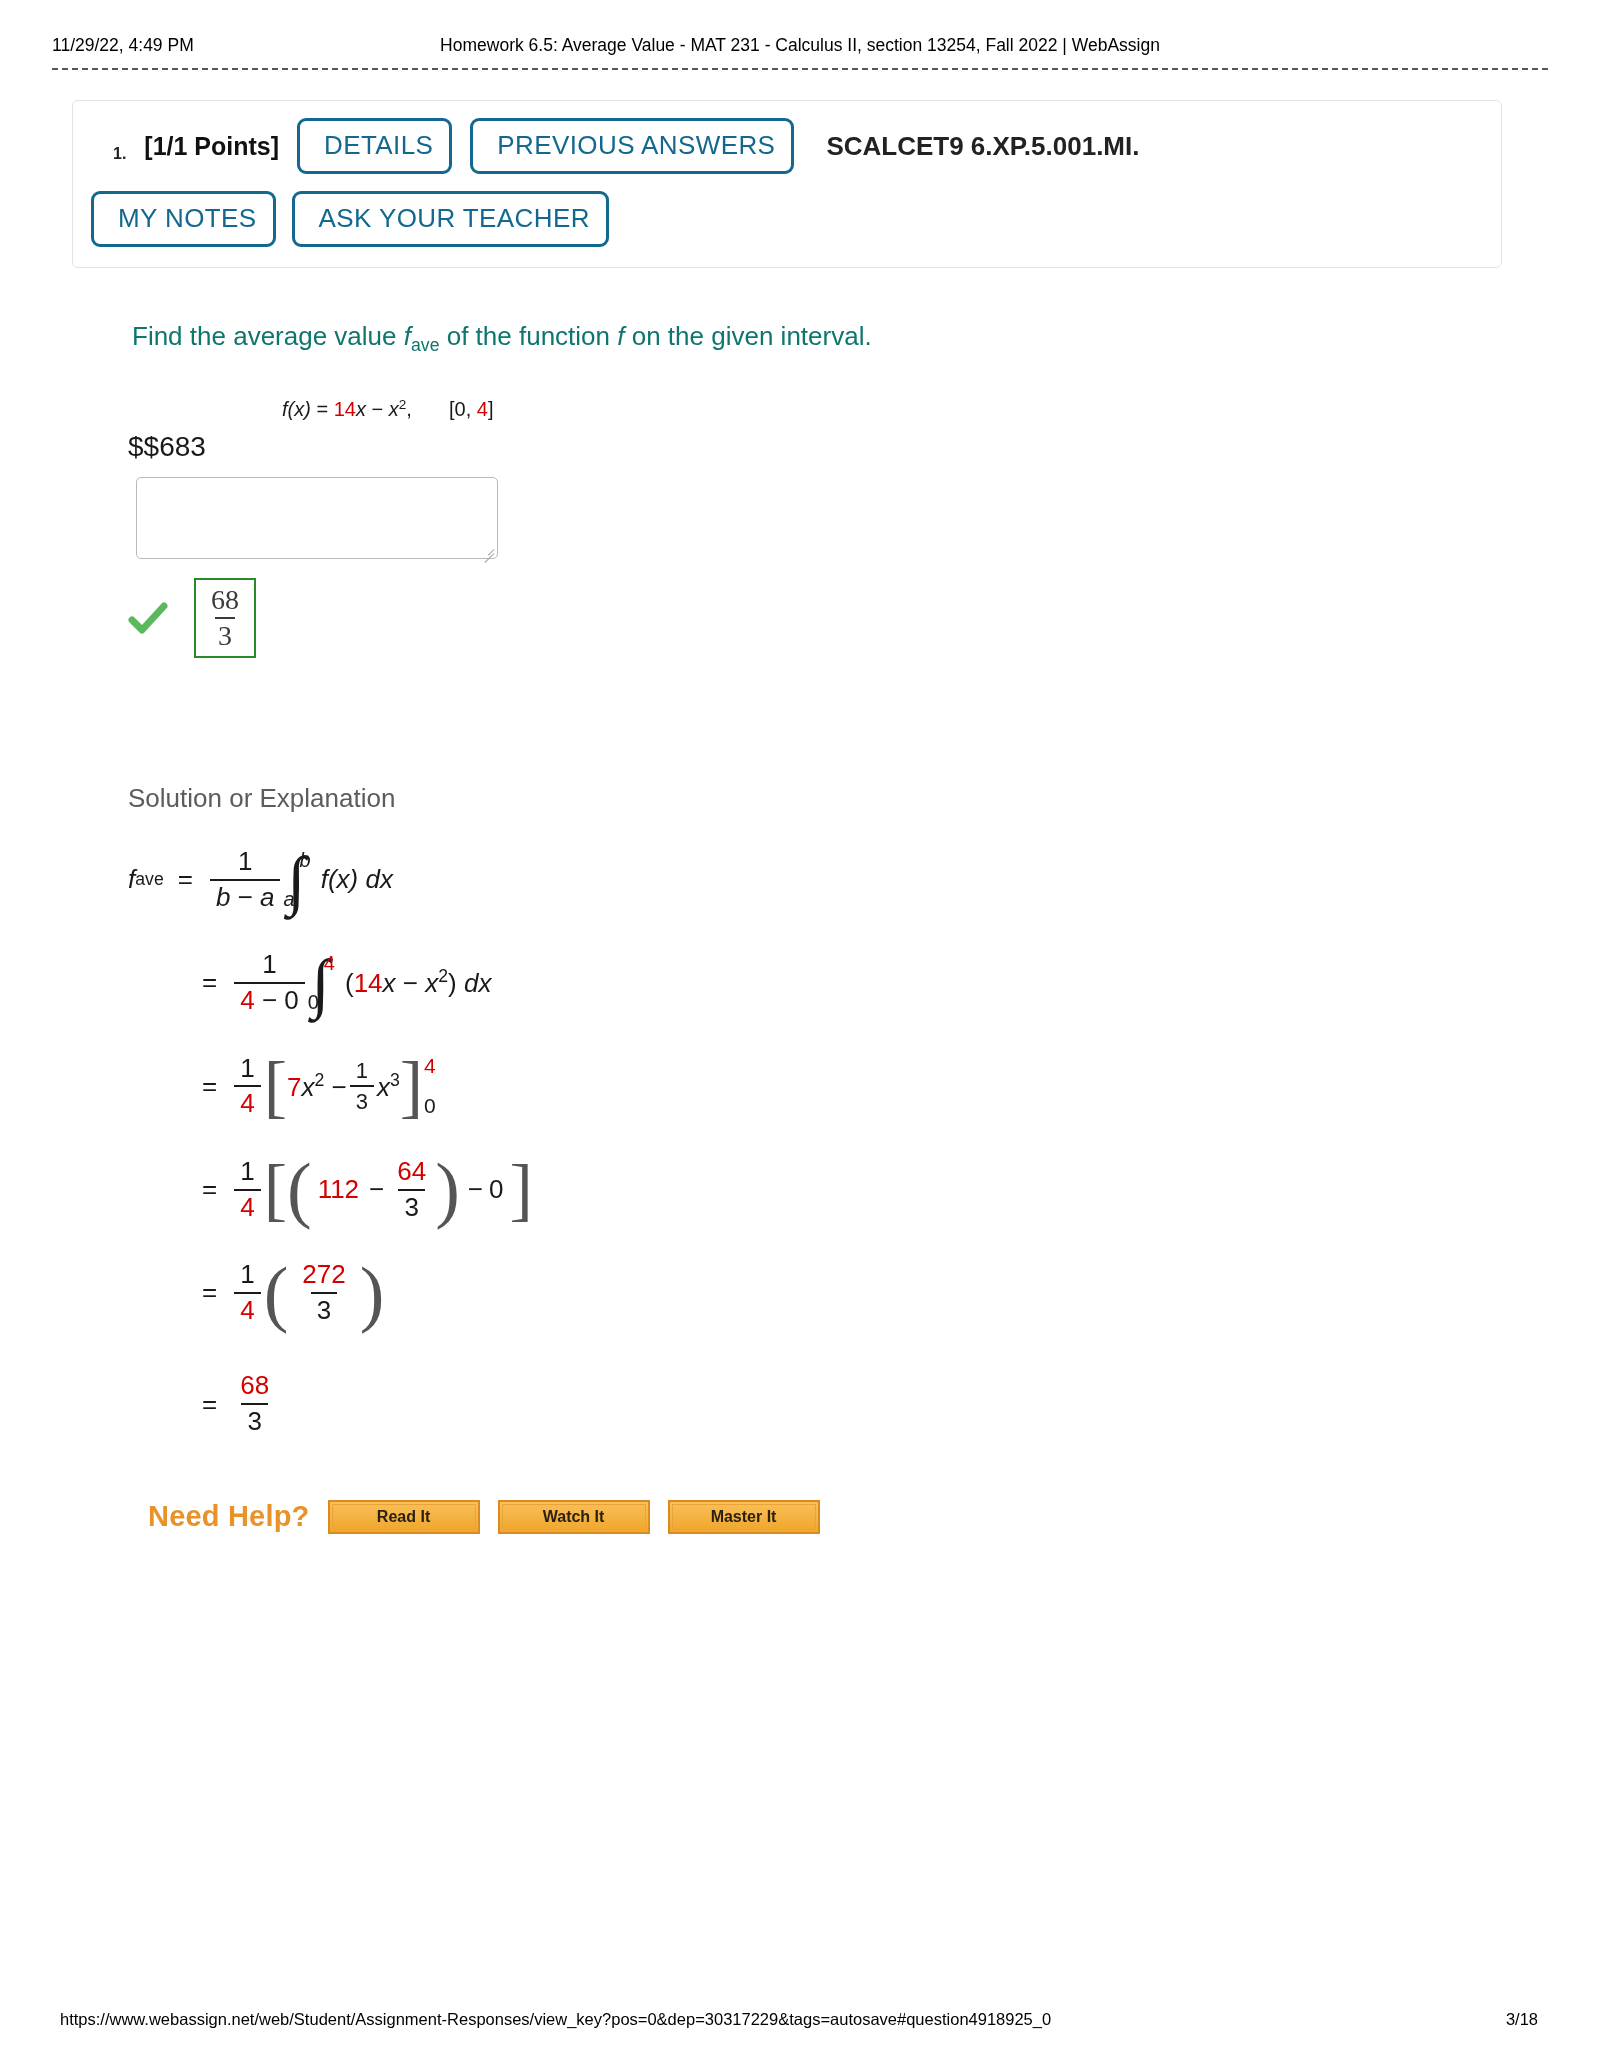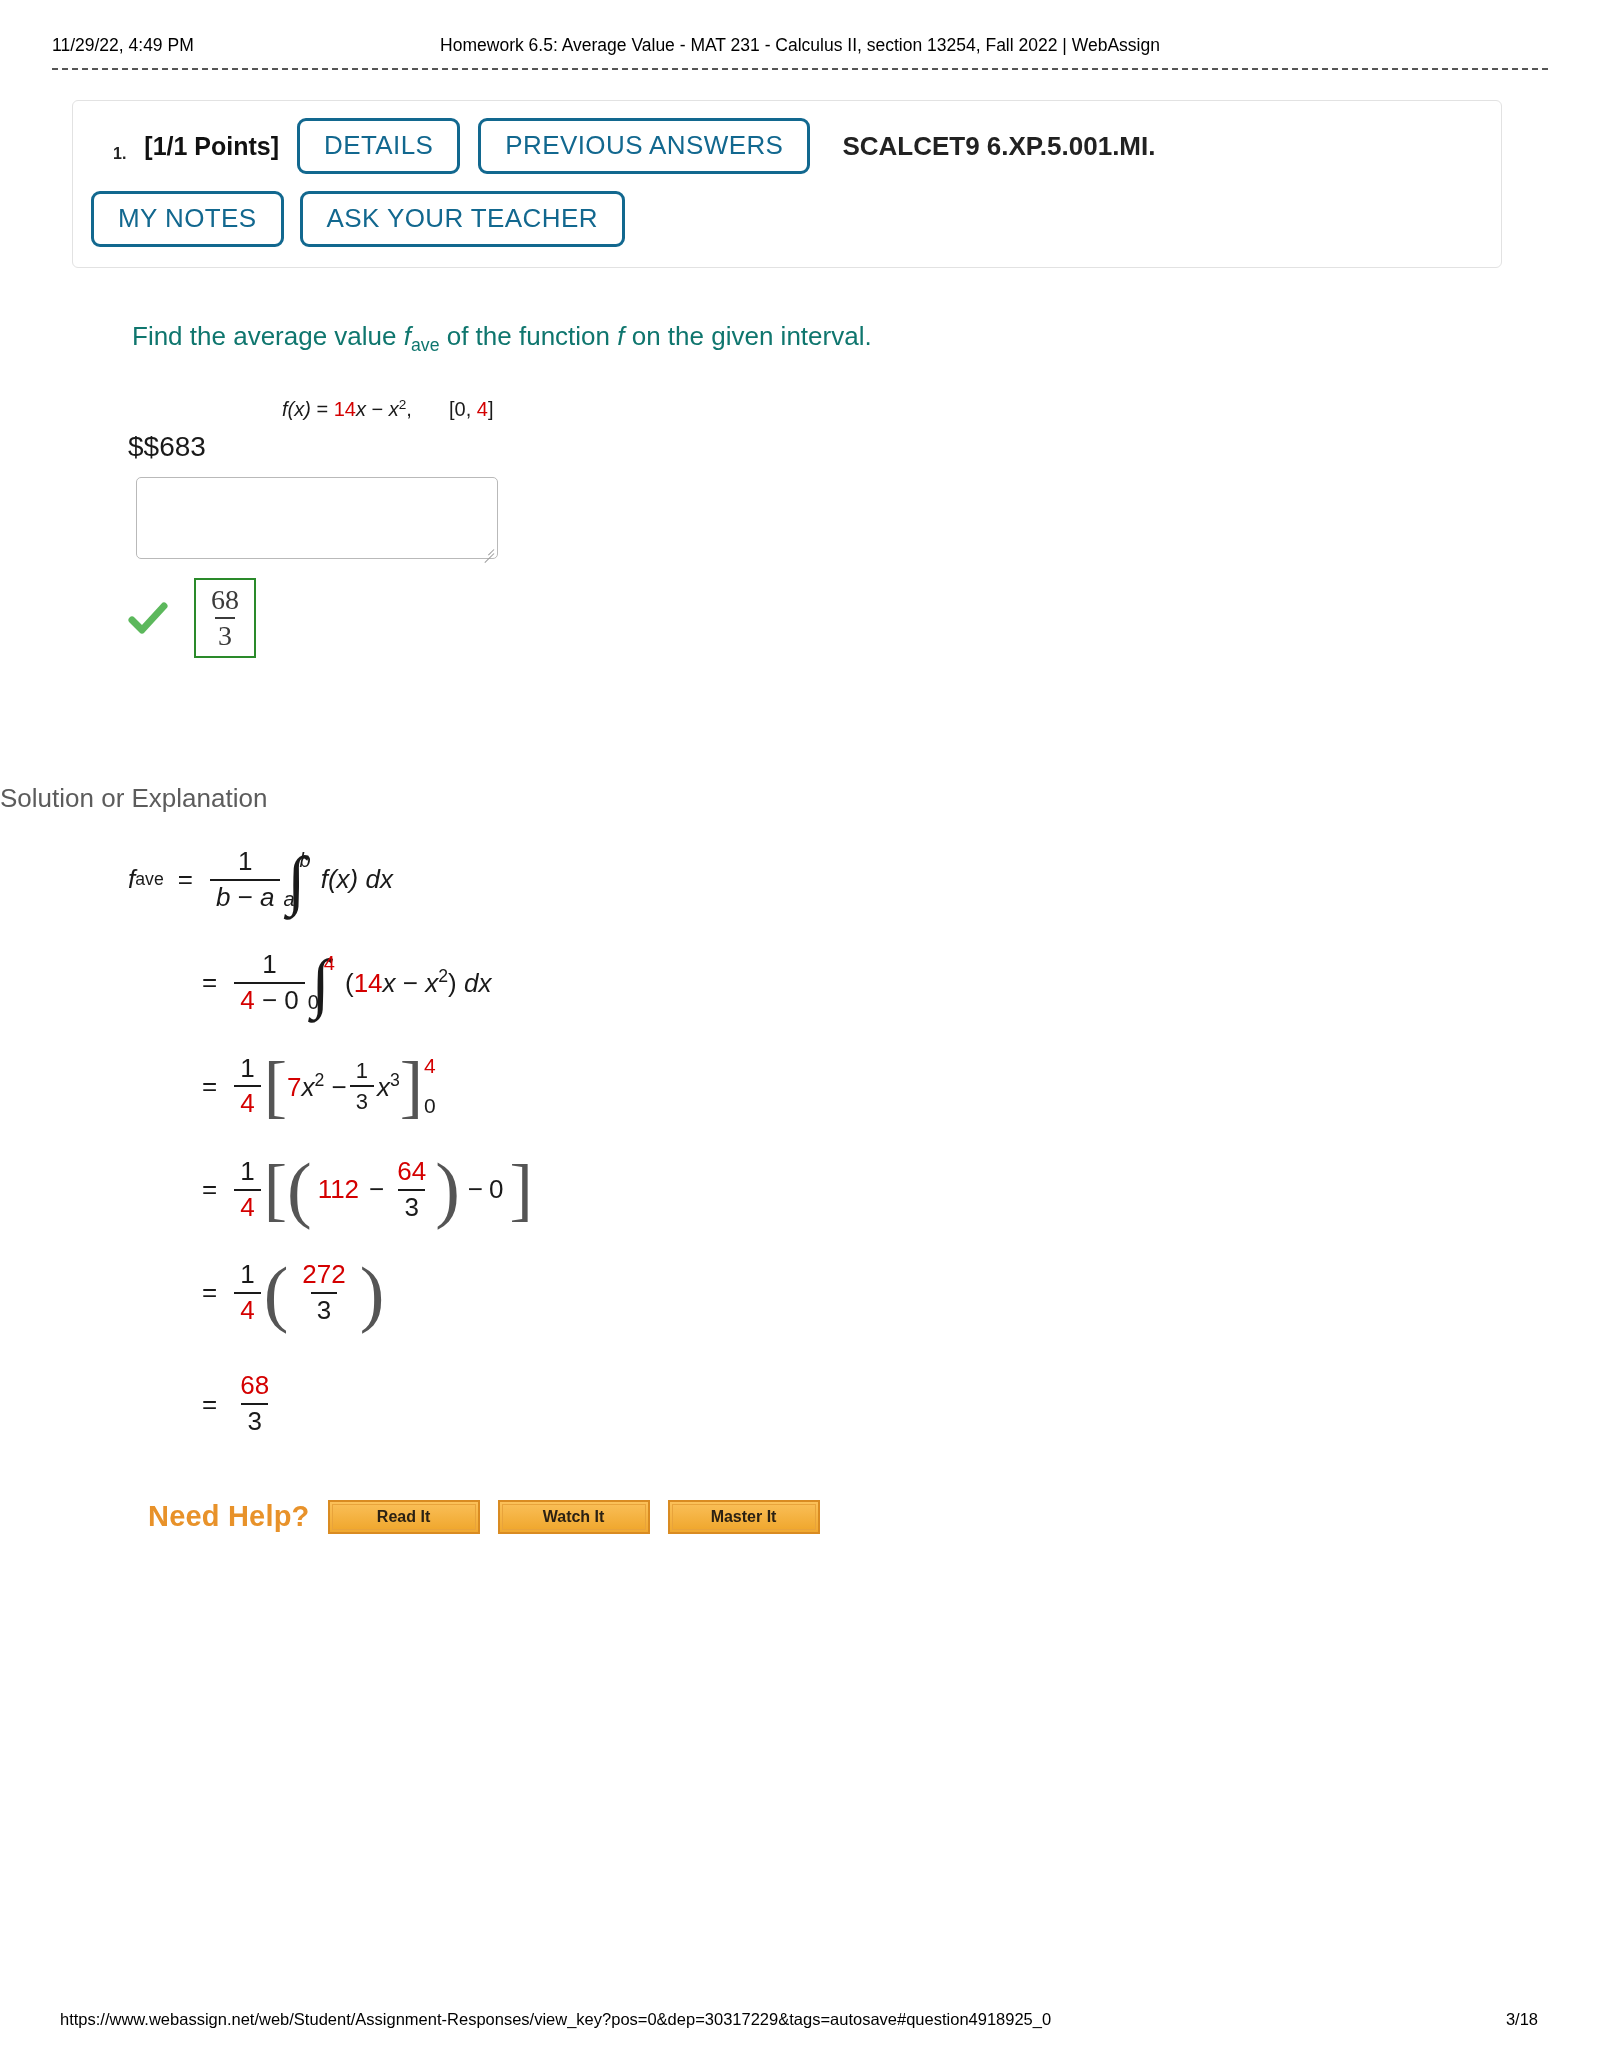"DETAILS" .wa-btn { padding: 11px 24px 13px 24px -> 11px 16px 13px 24px }
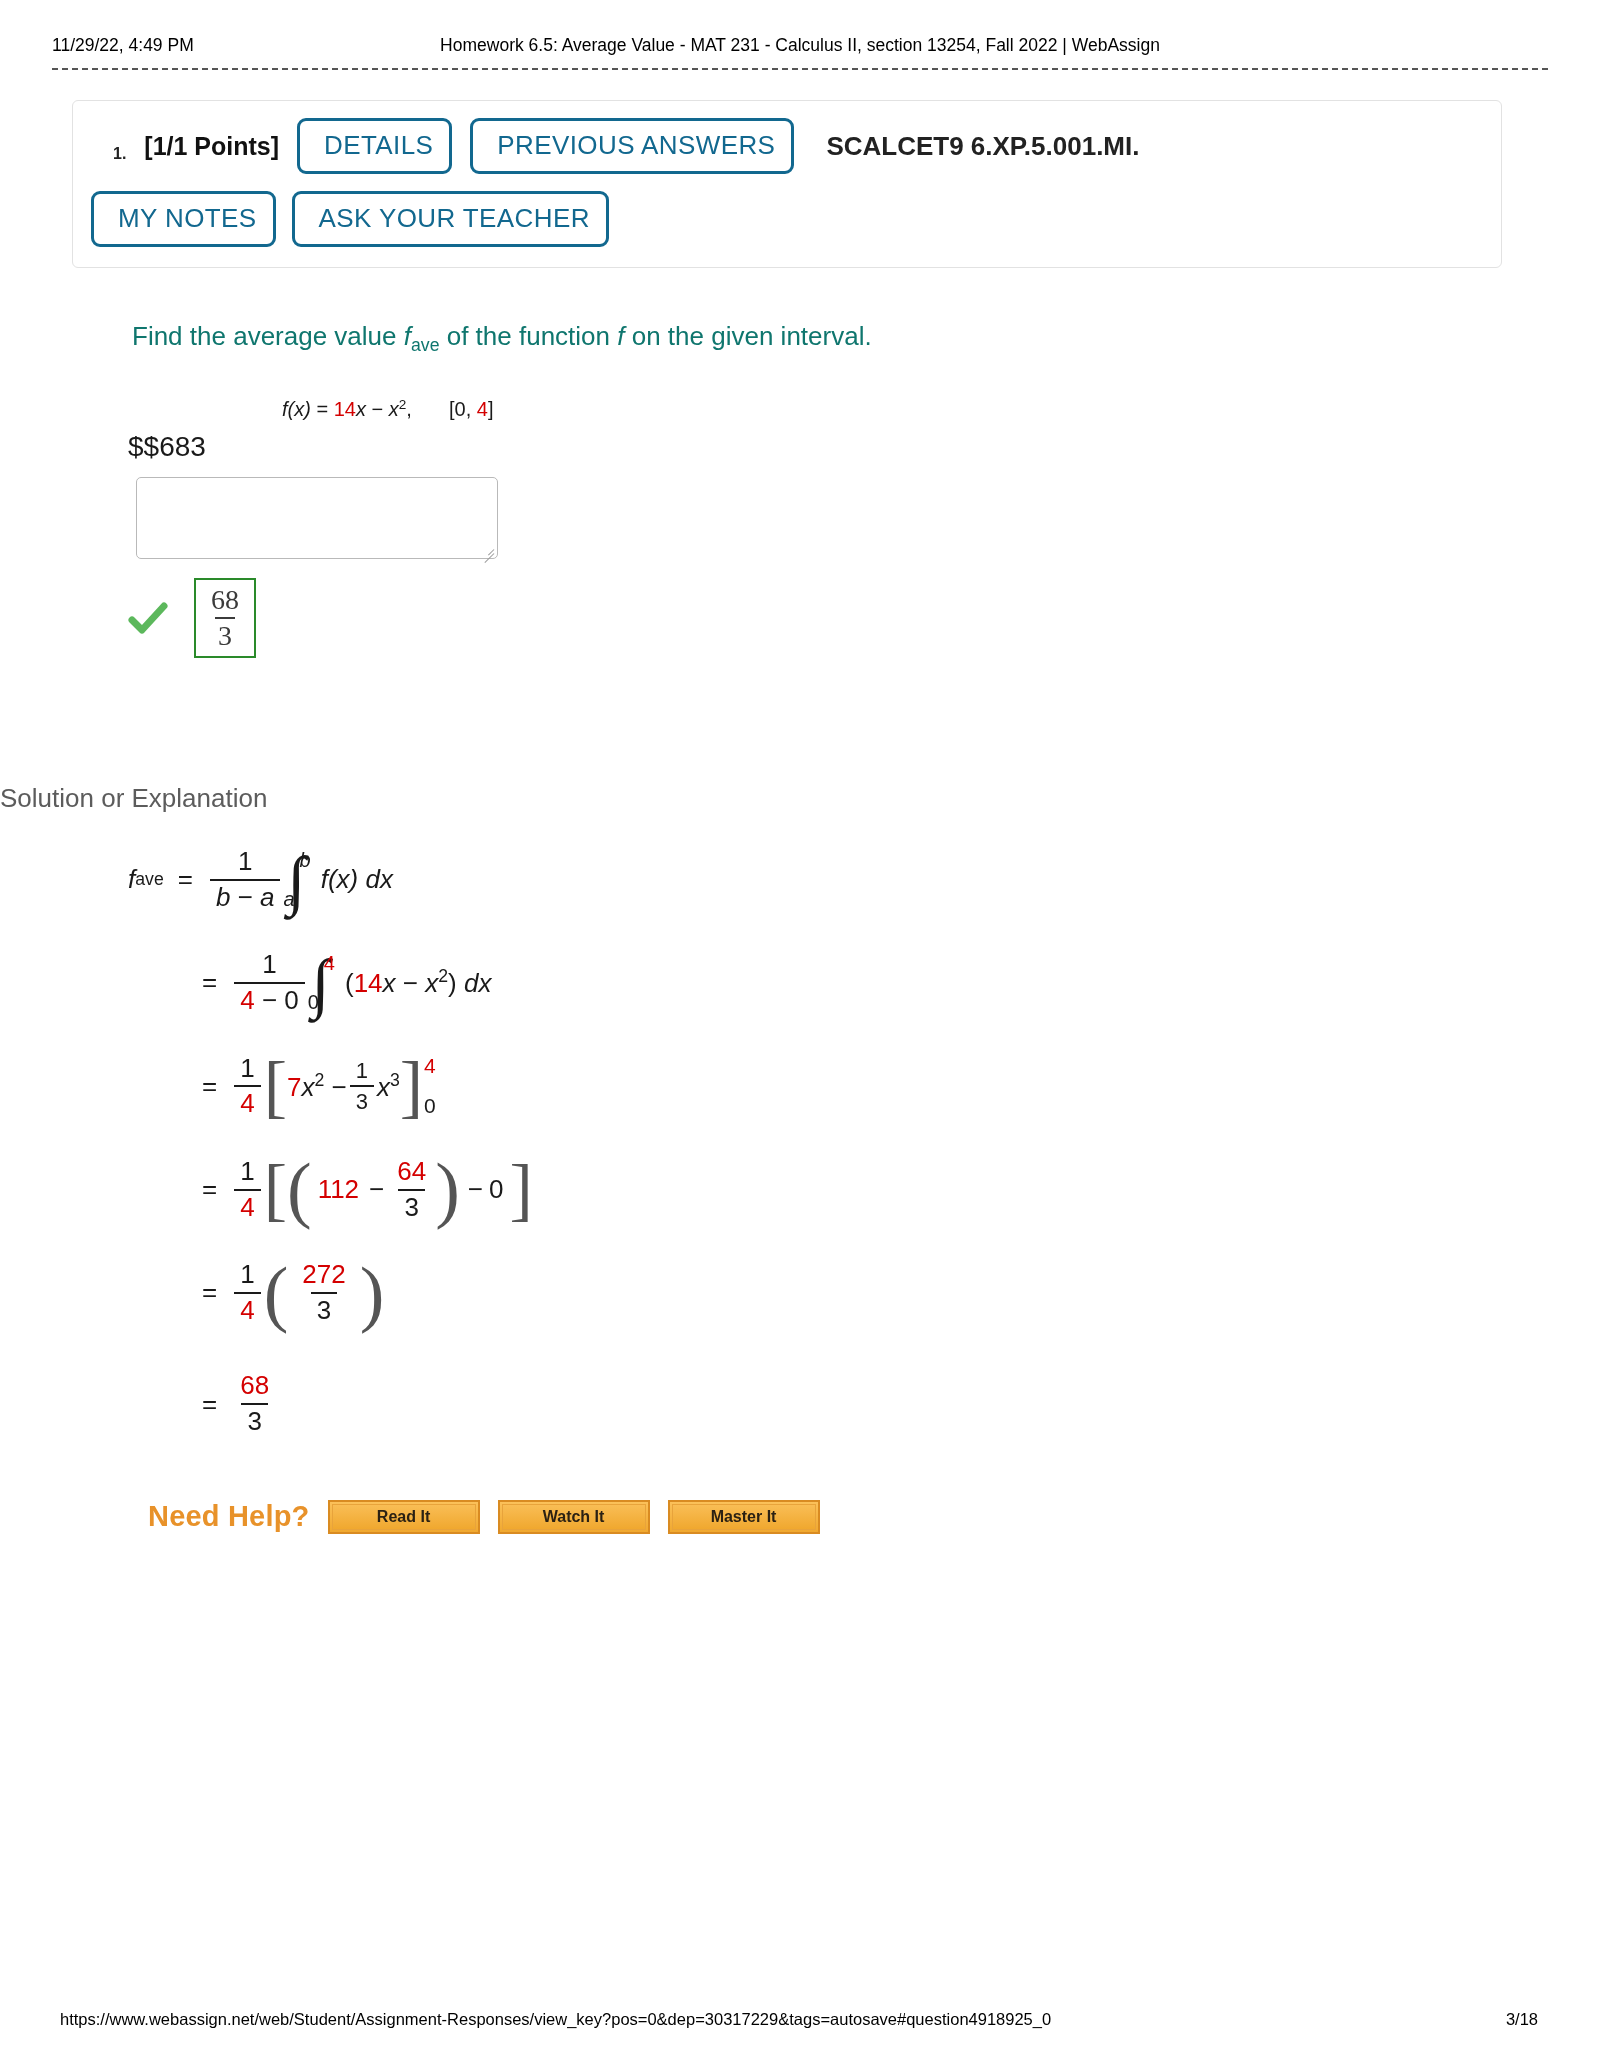"Solution or Explanation" .sol-head { margin-left: none -> 128px }
